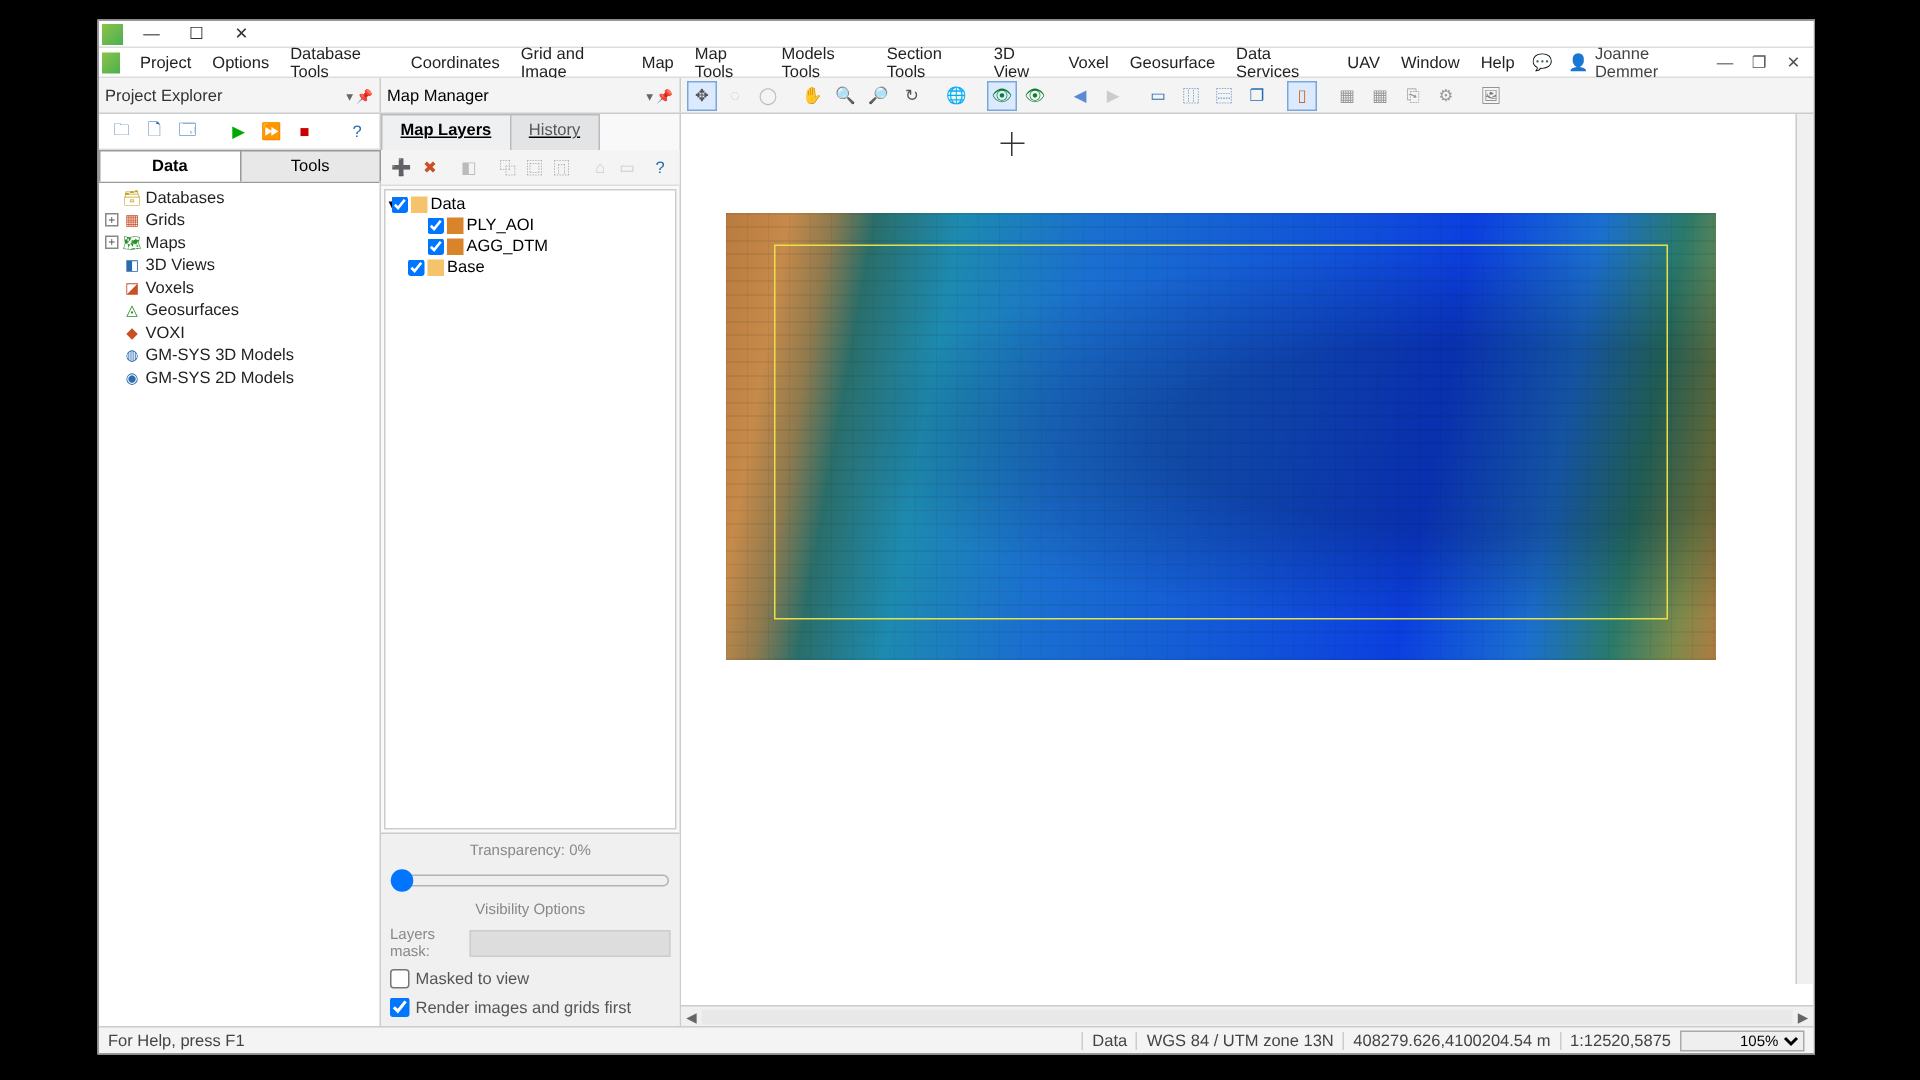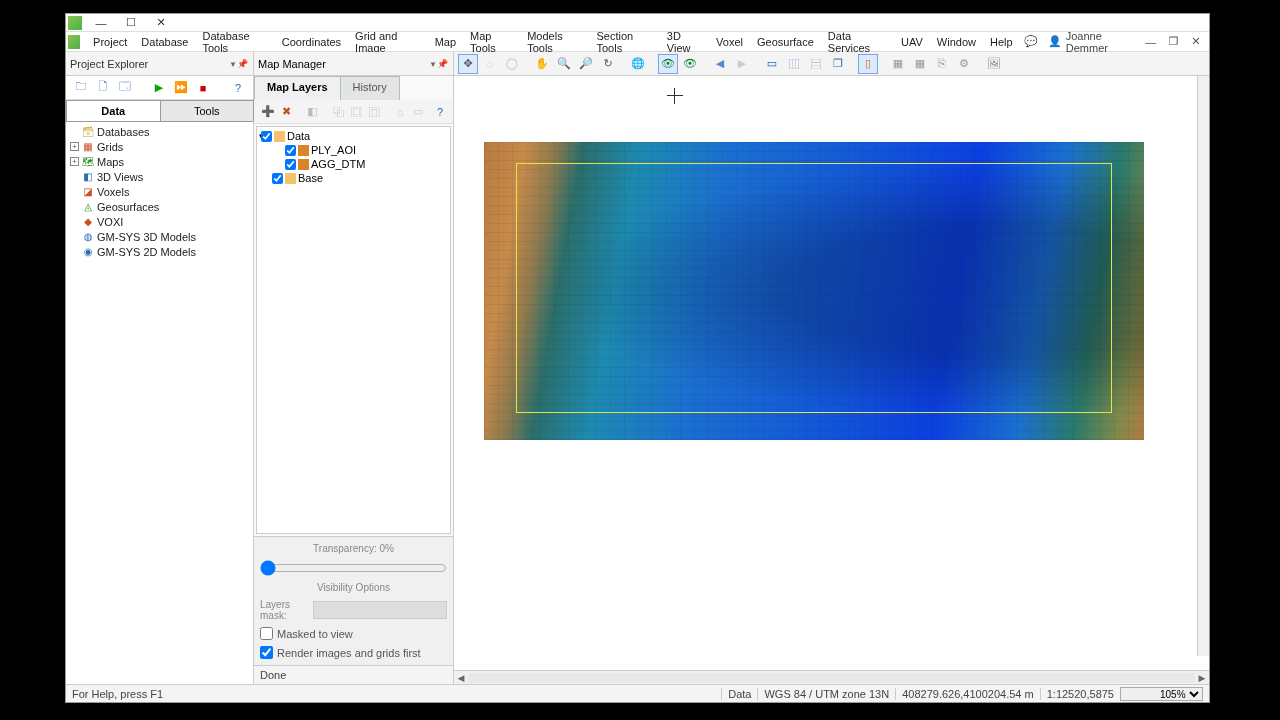"Database" div.mitem { text: Database -> Options }
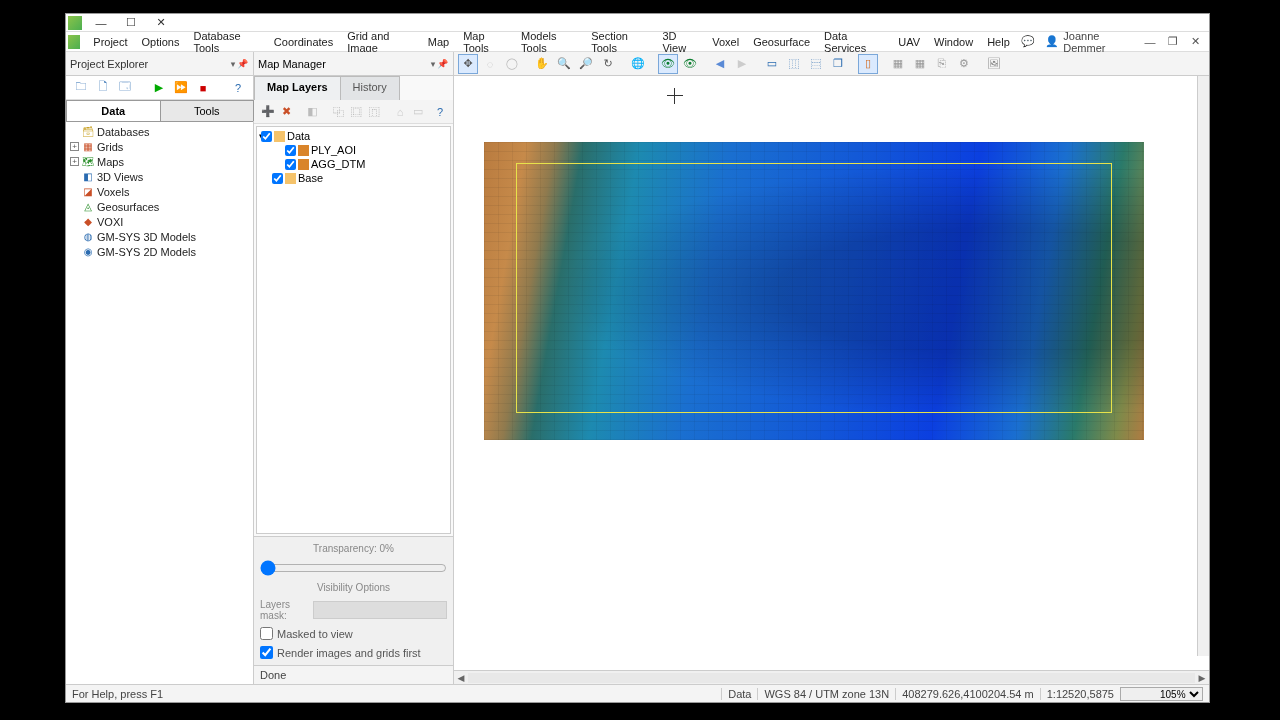"Map Layers" .mapmgr-tabs { text-decoration: none -> underline }
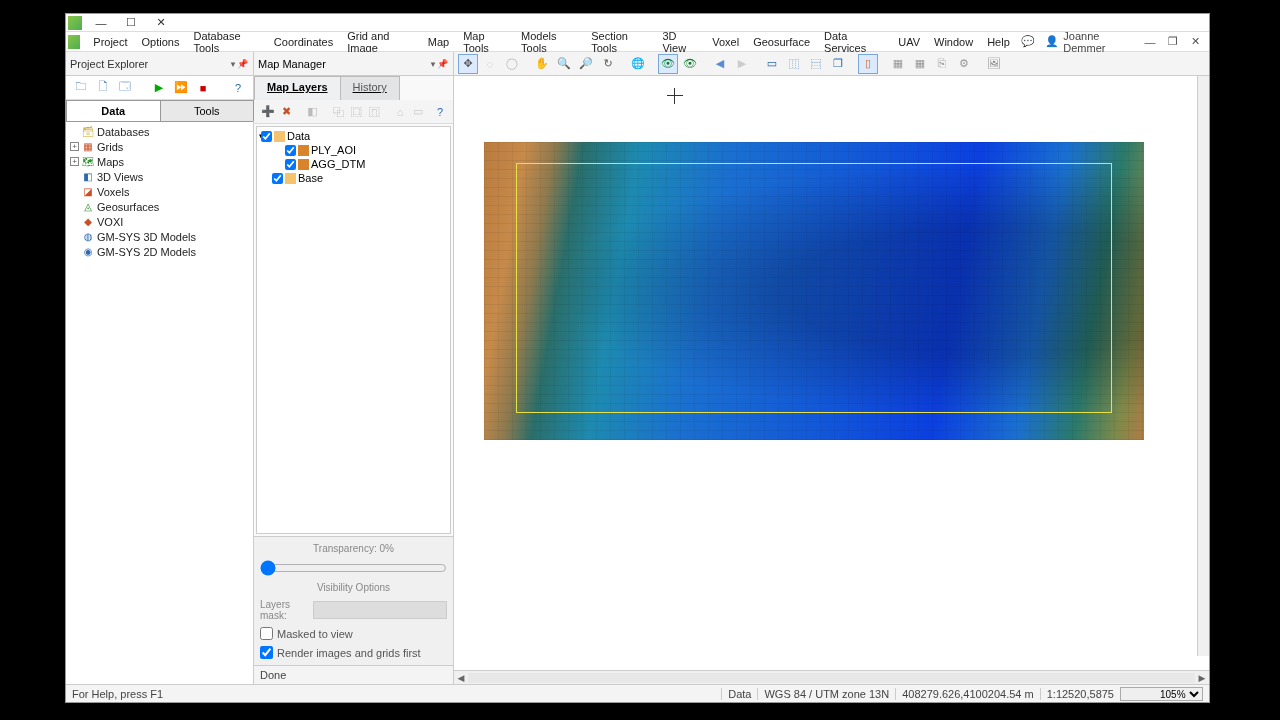"Done" div.done-row { html: <div>Done</div> -> none }
